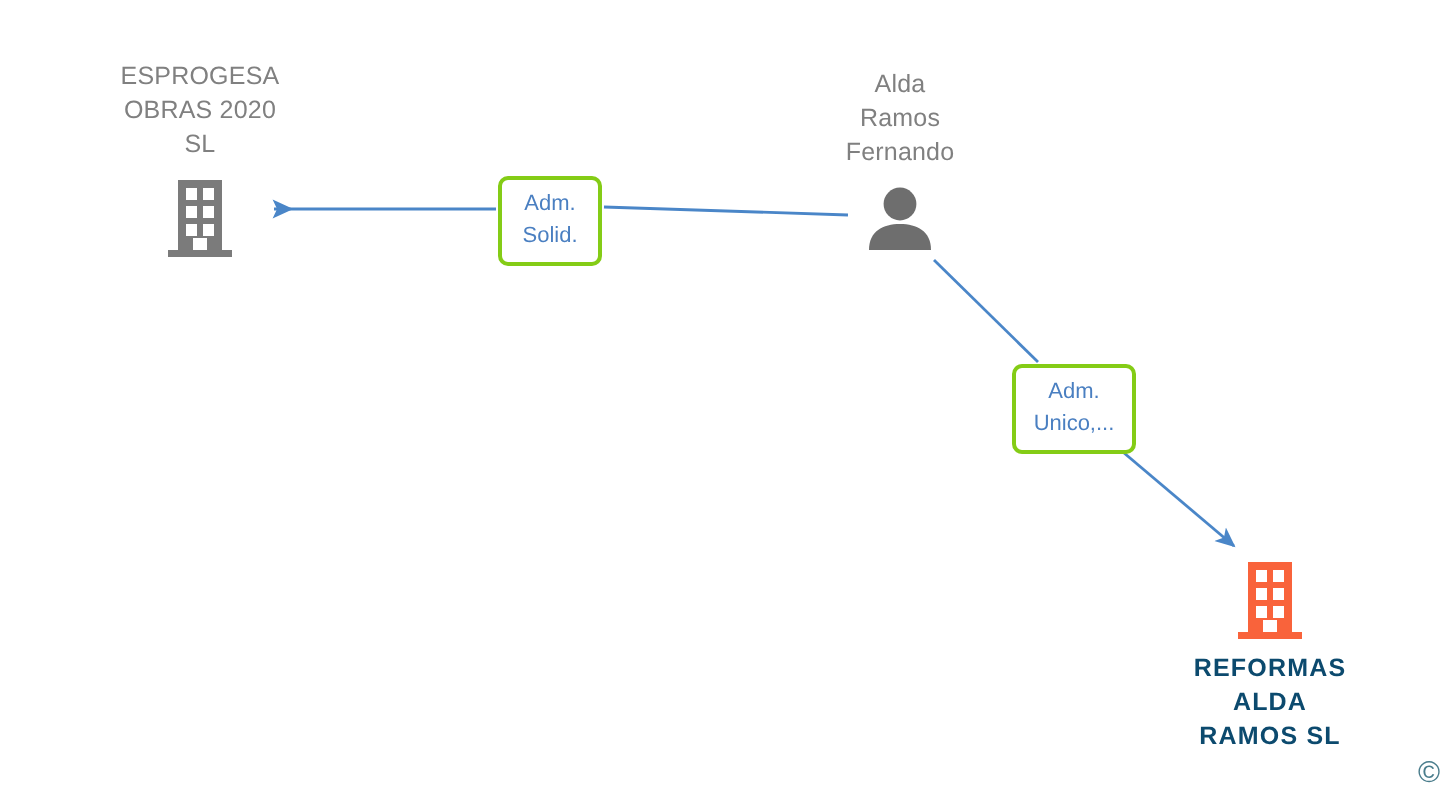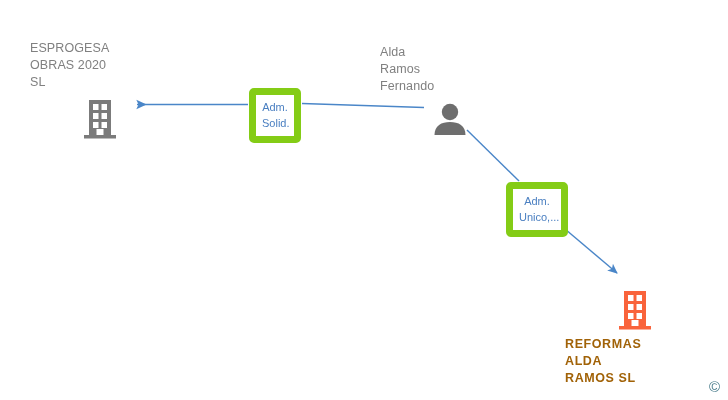"ESPROGESA" .node { margin-top: 10px -> none; text-align: none -> center }
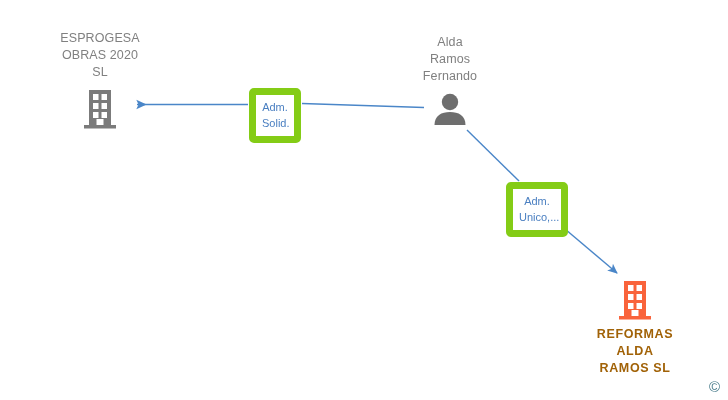"Adm." .edge-label { border: 7px solid #84cc16 -> 2px solid #84cc16 }
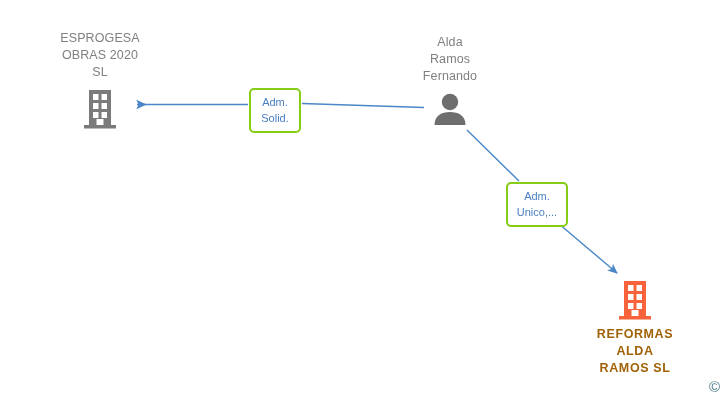"REFORMAS" .node-label.bold { color: #a16207 -> #0c4a6e }
